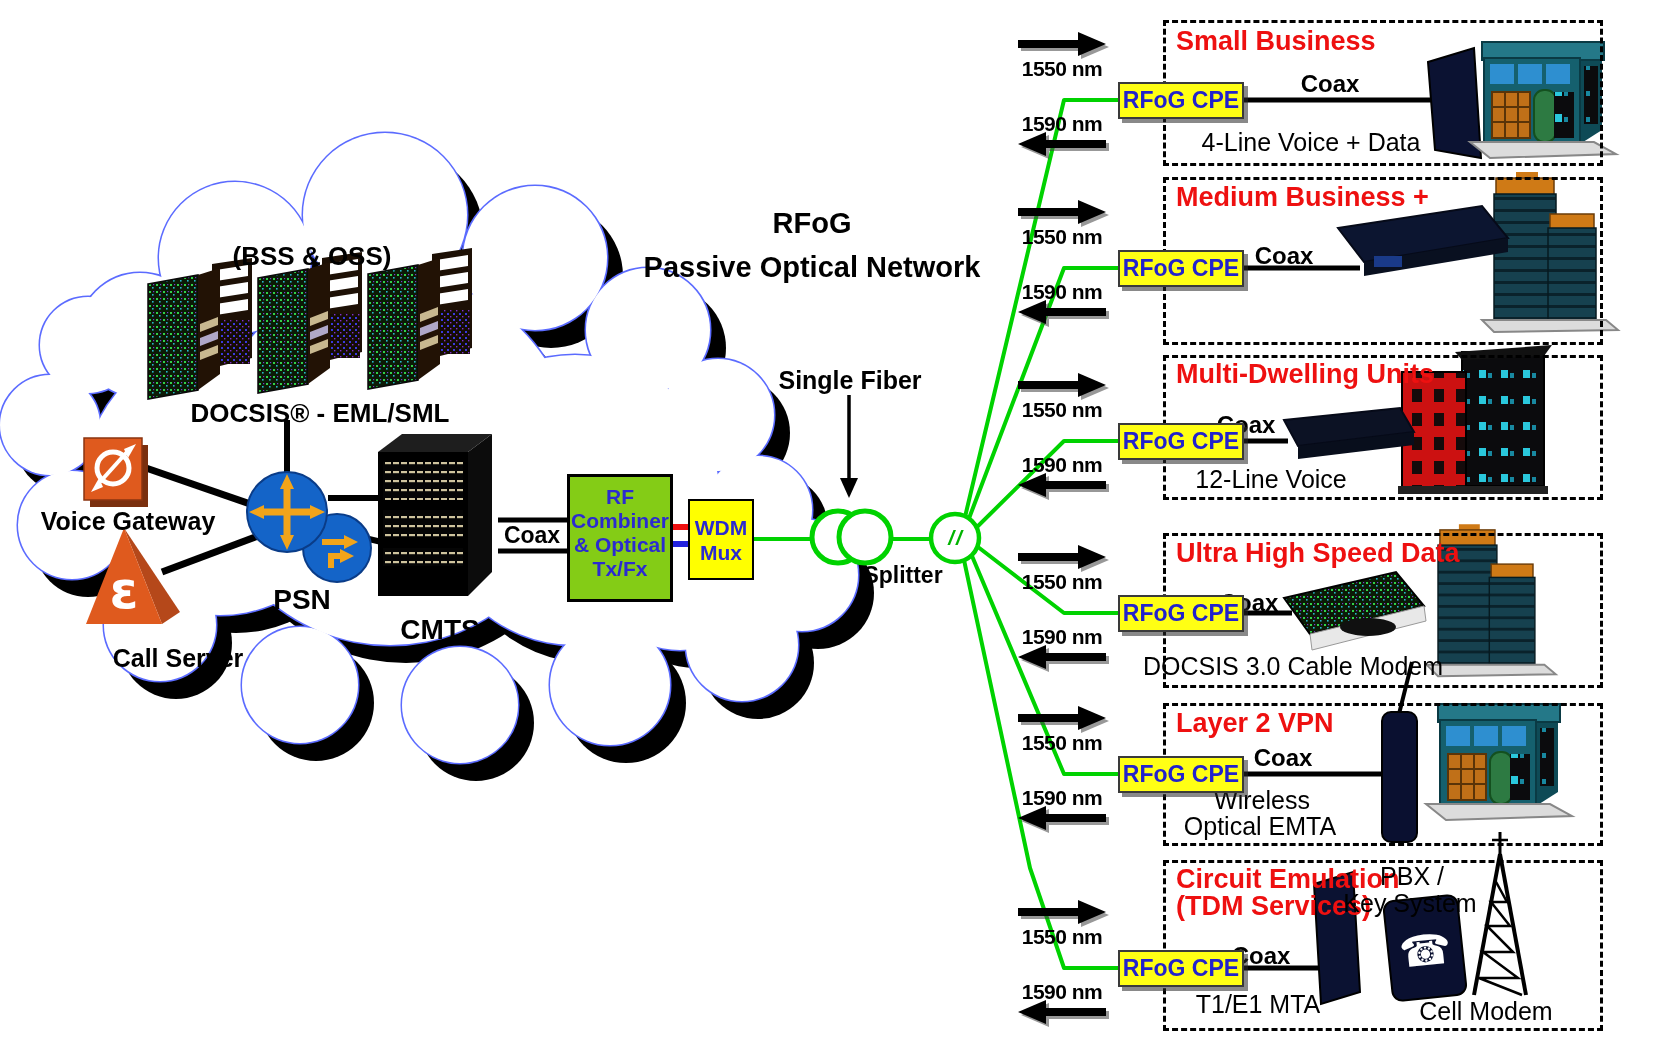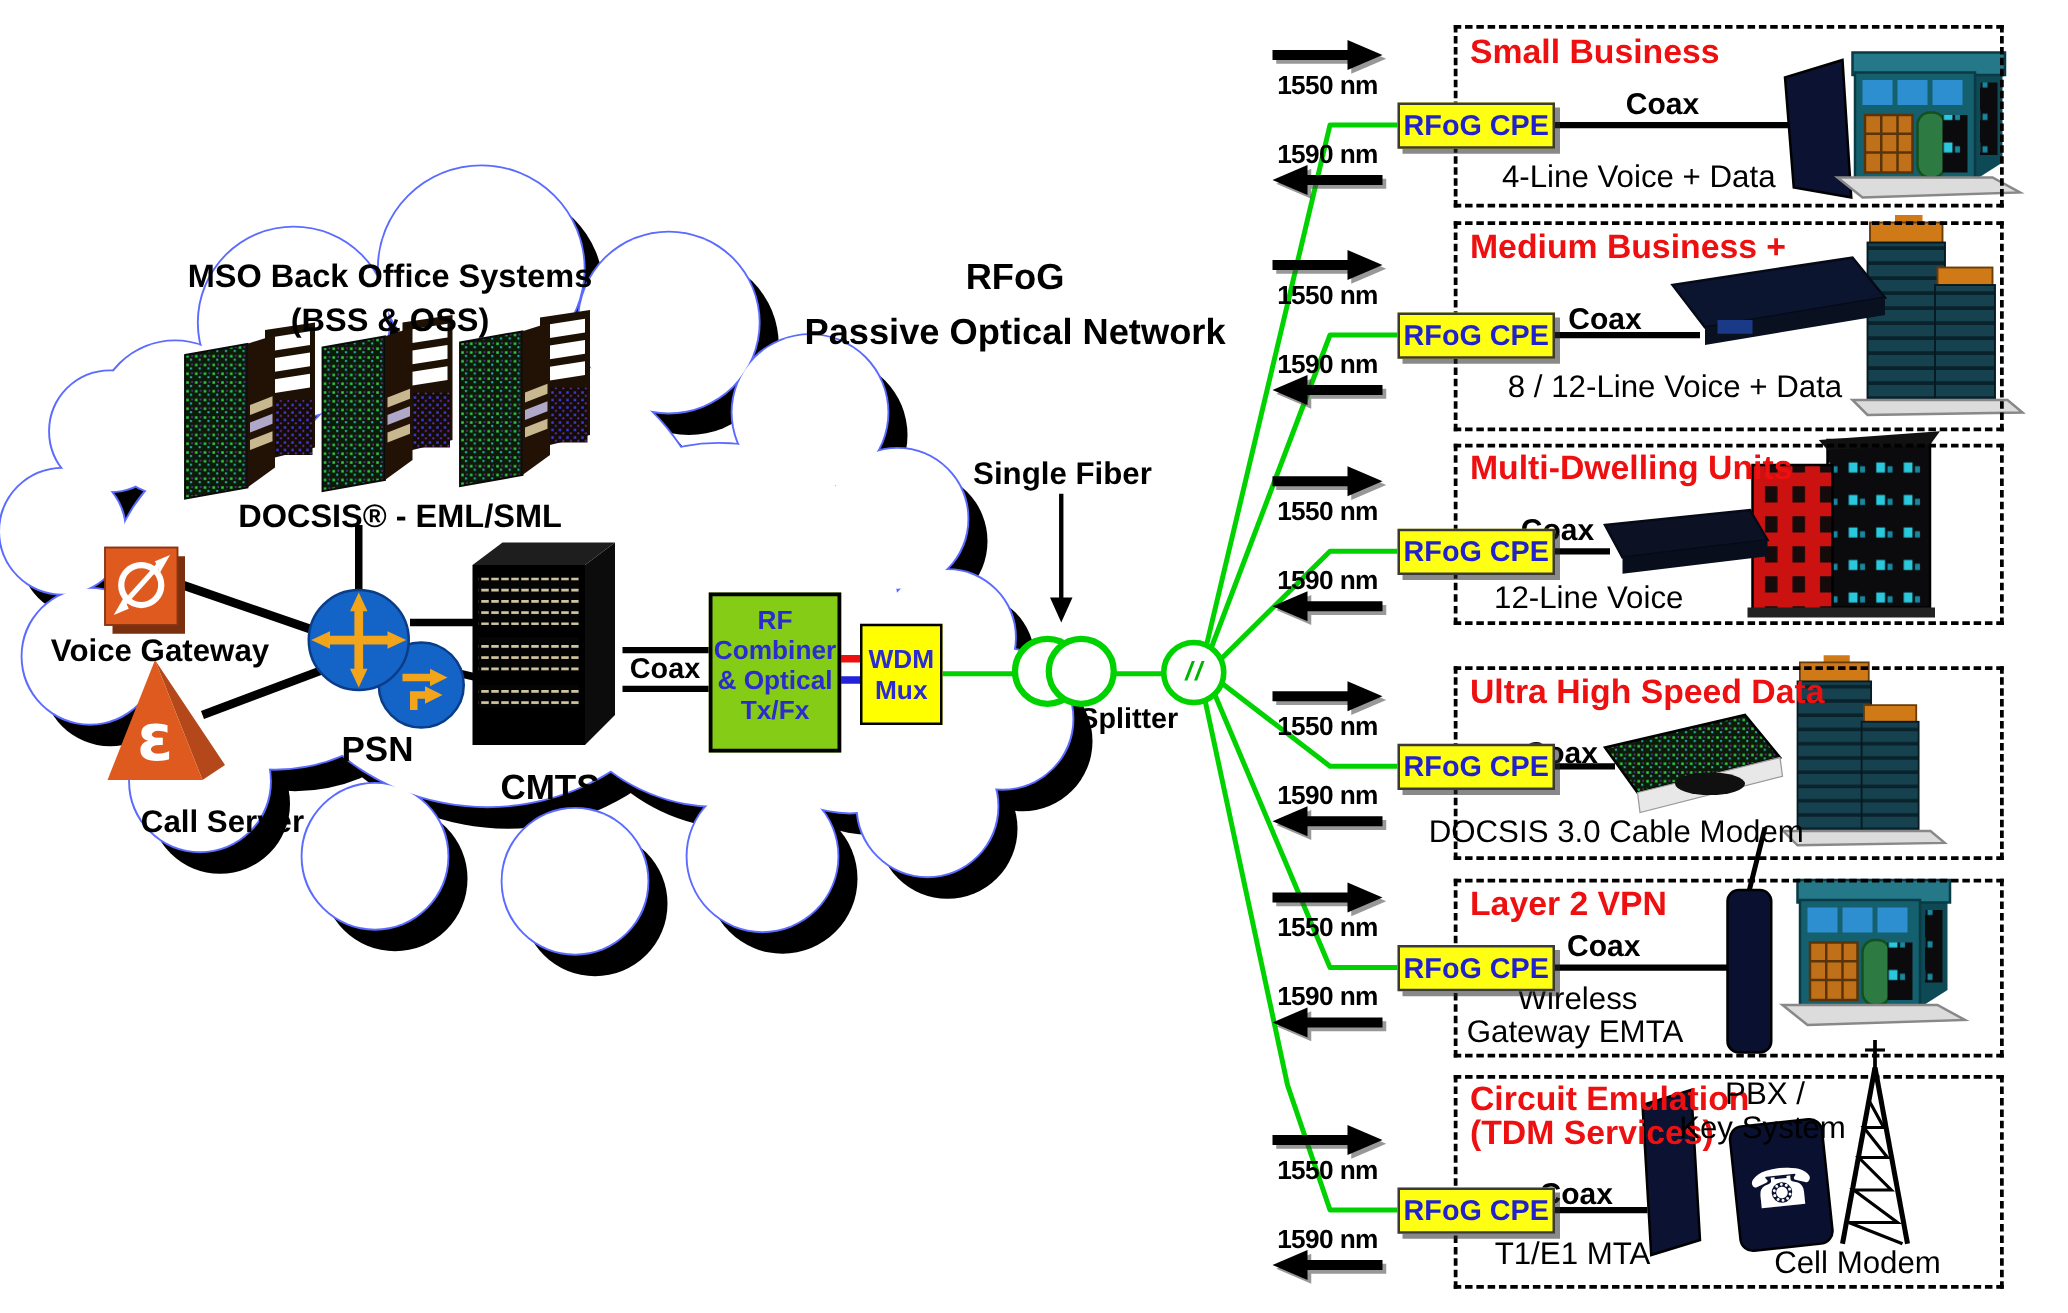"MSO Back Office Systems" div.c { html: <div>MSO Back Office Systems</div> -> none }
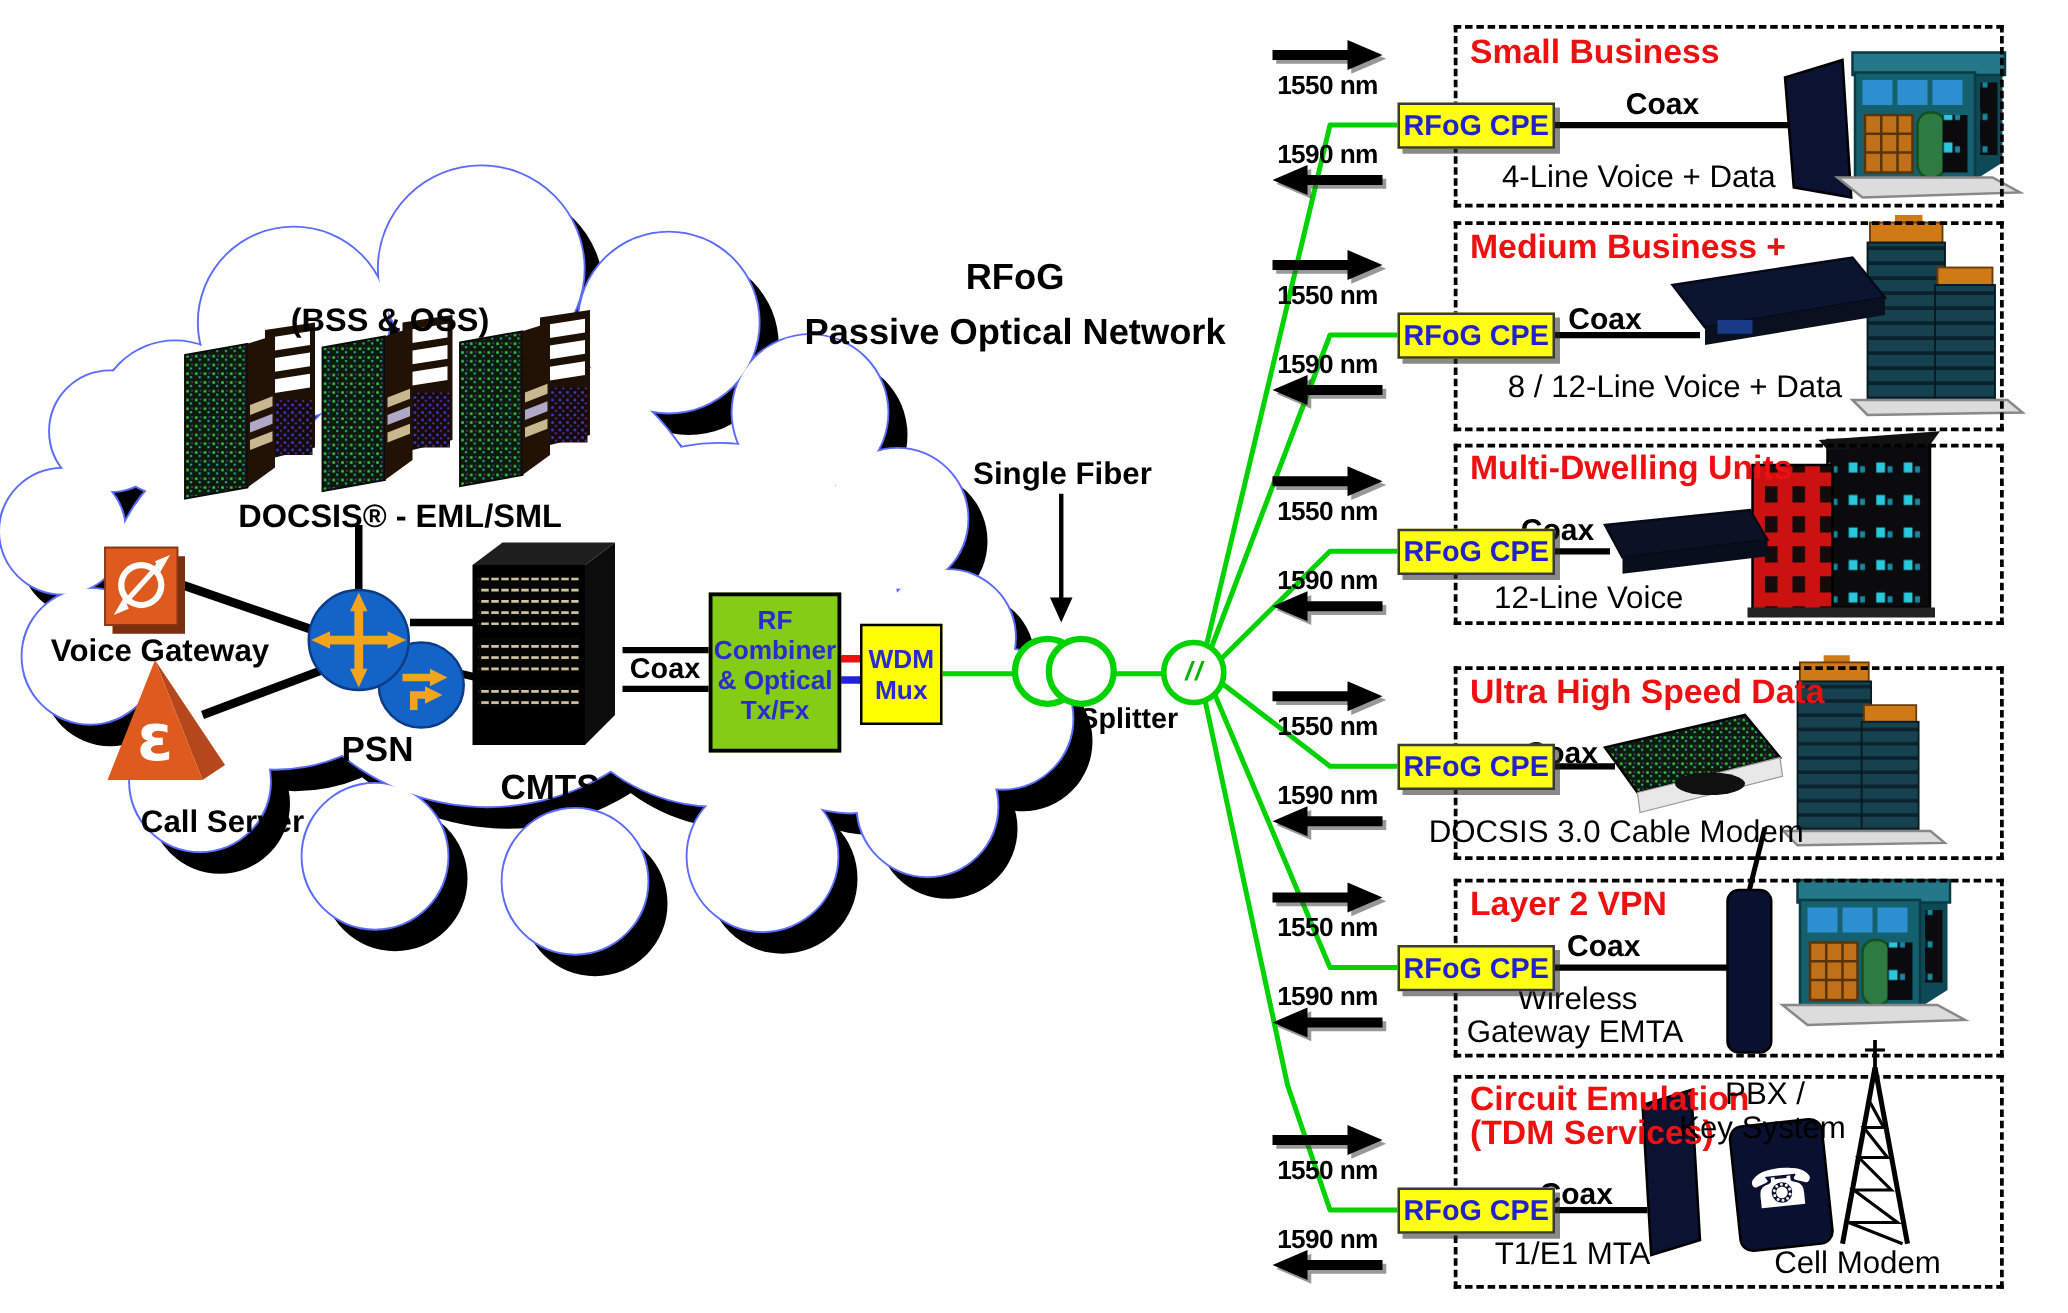"8 / 12-Line Voice +" div.sd { html: <div>8 / 12-Line Voice + Data</div> -> none }
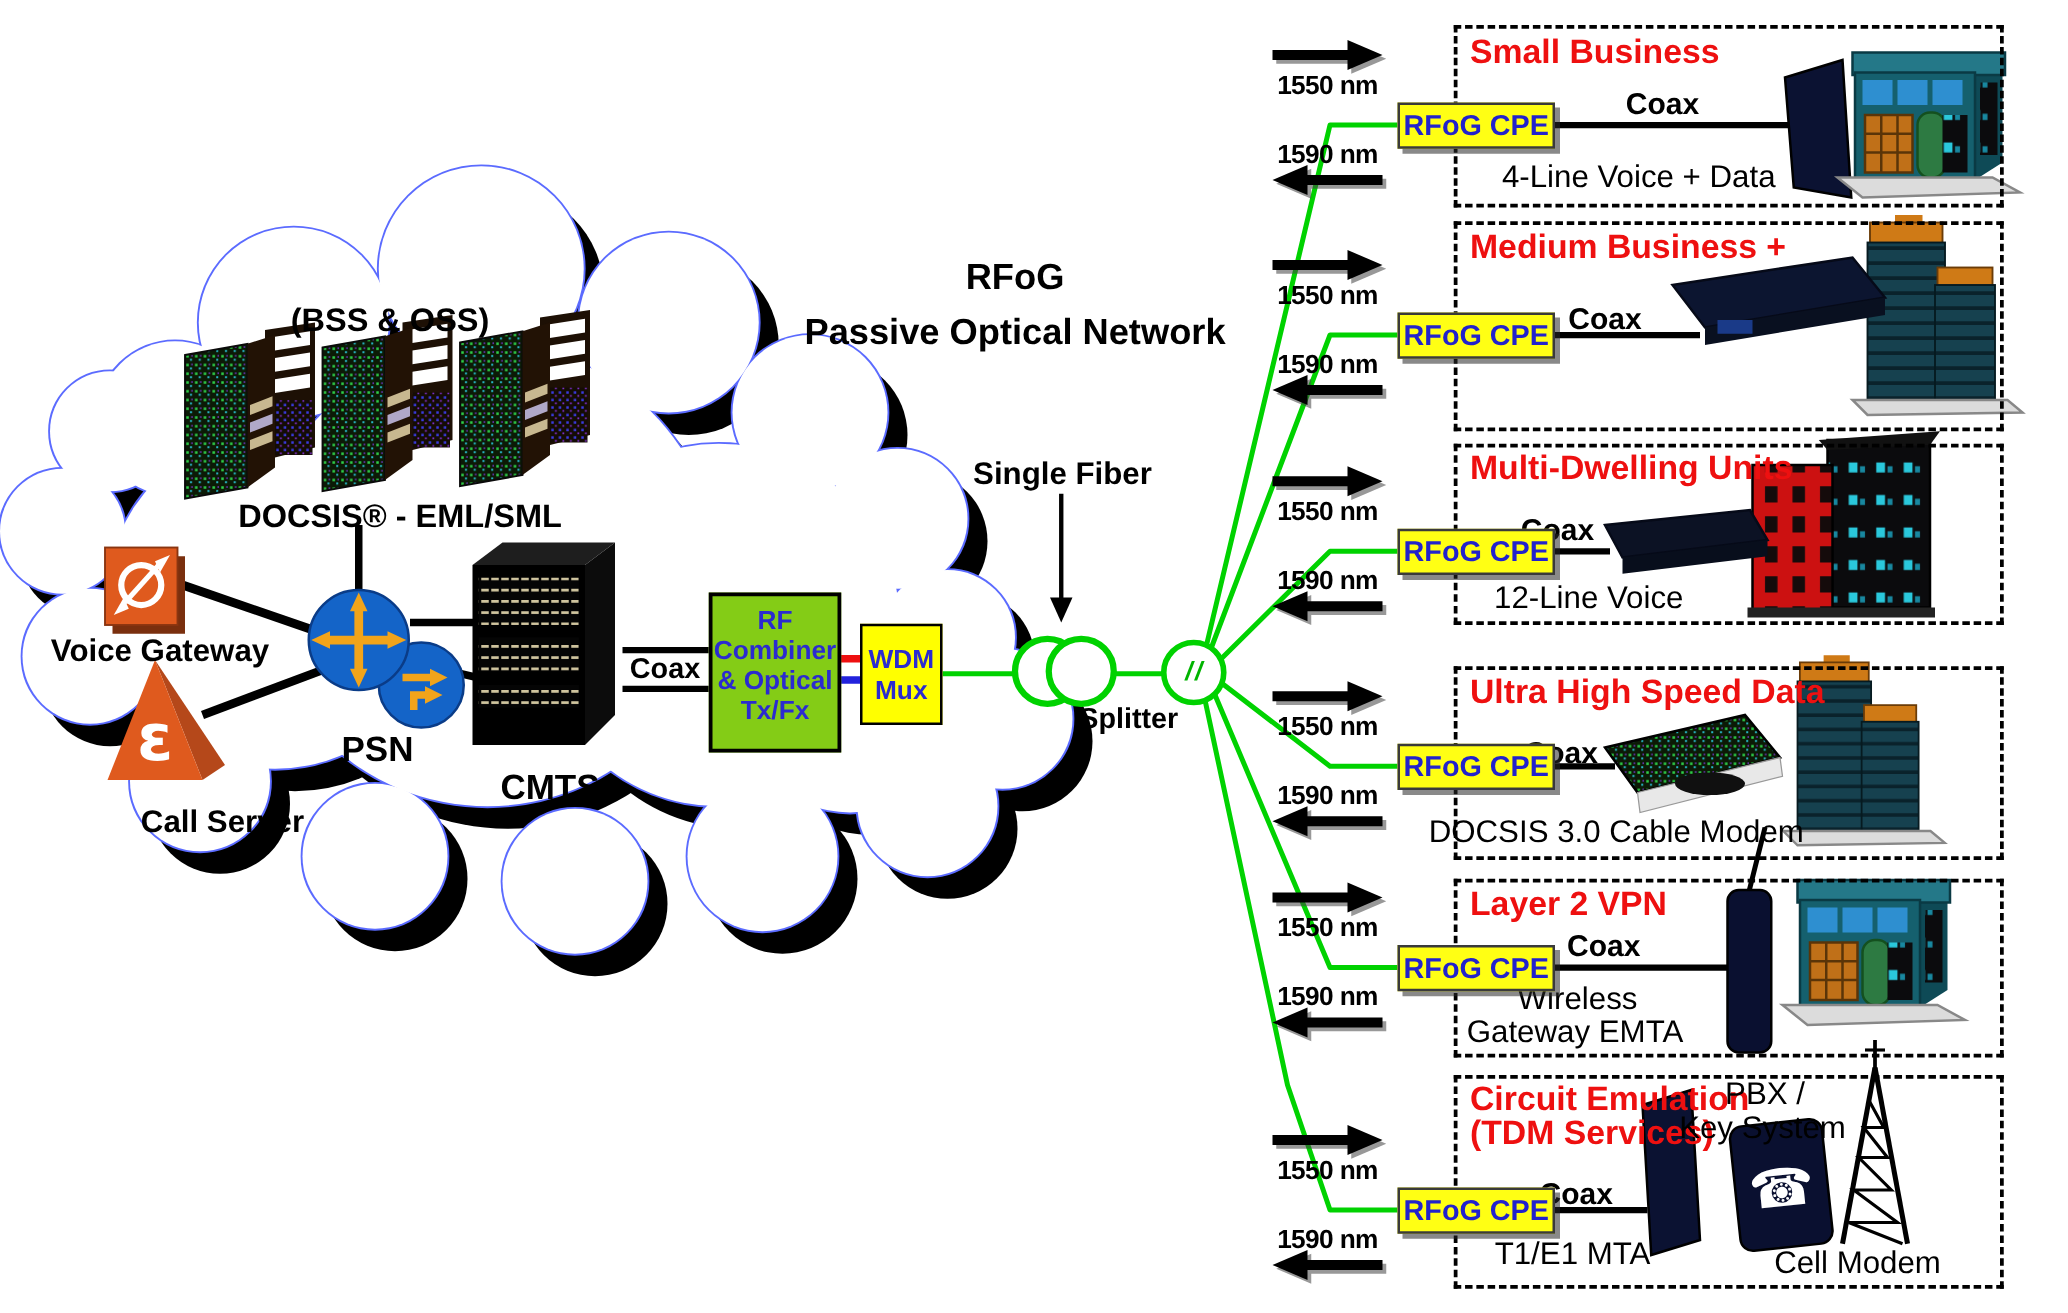"Gateway EMTA" div.sd { text: Gateway -> Optical }
